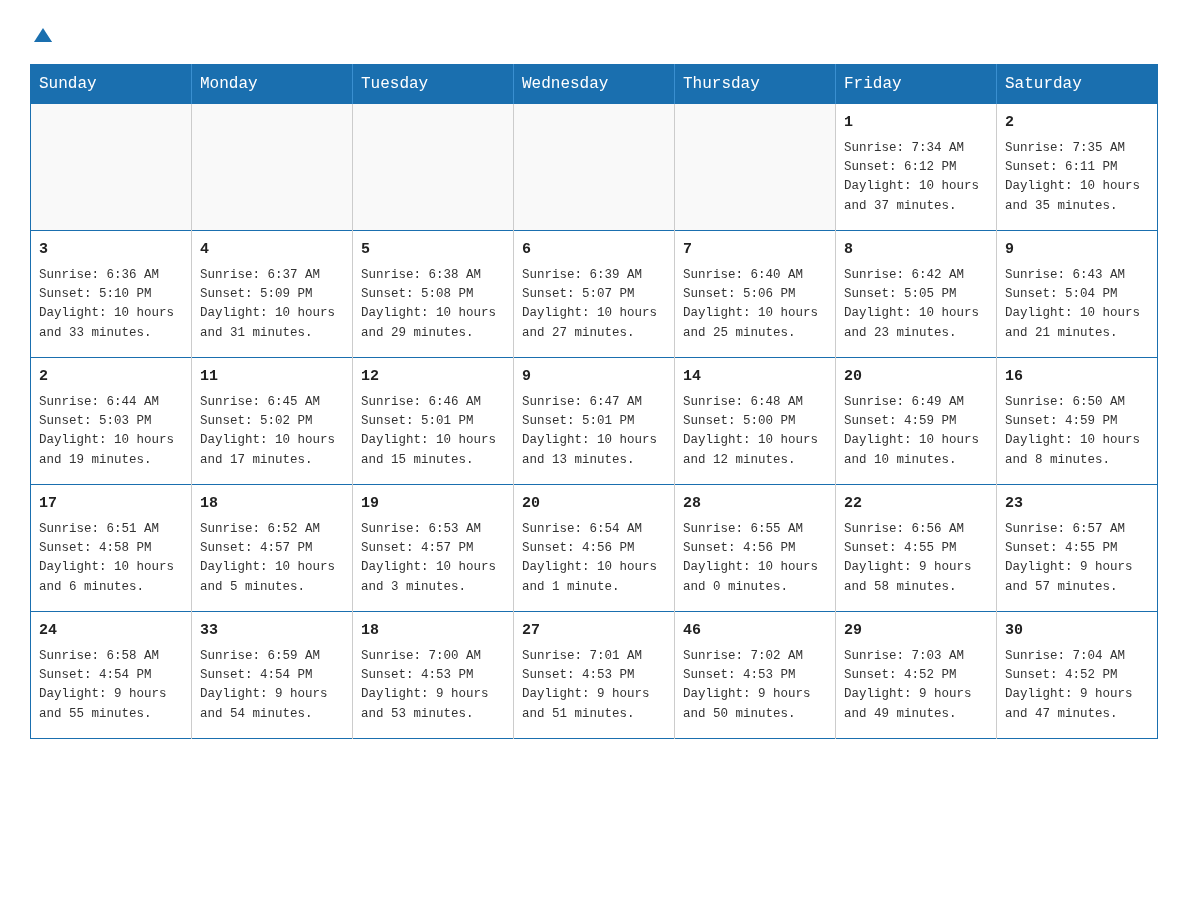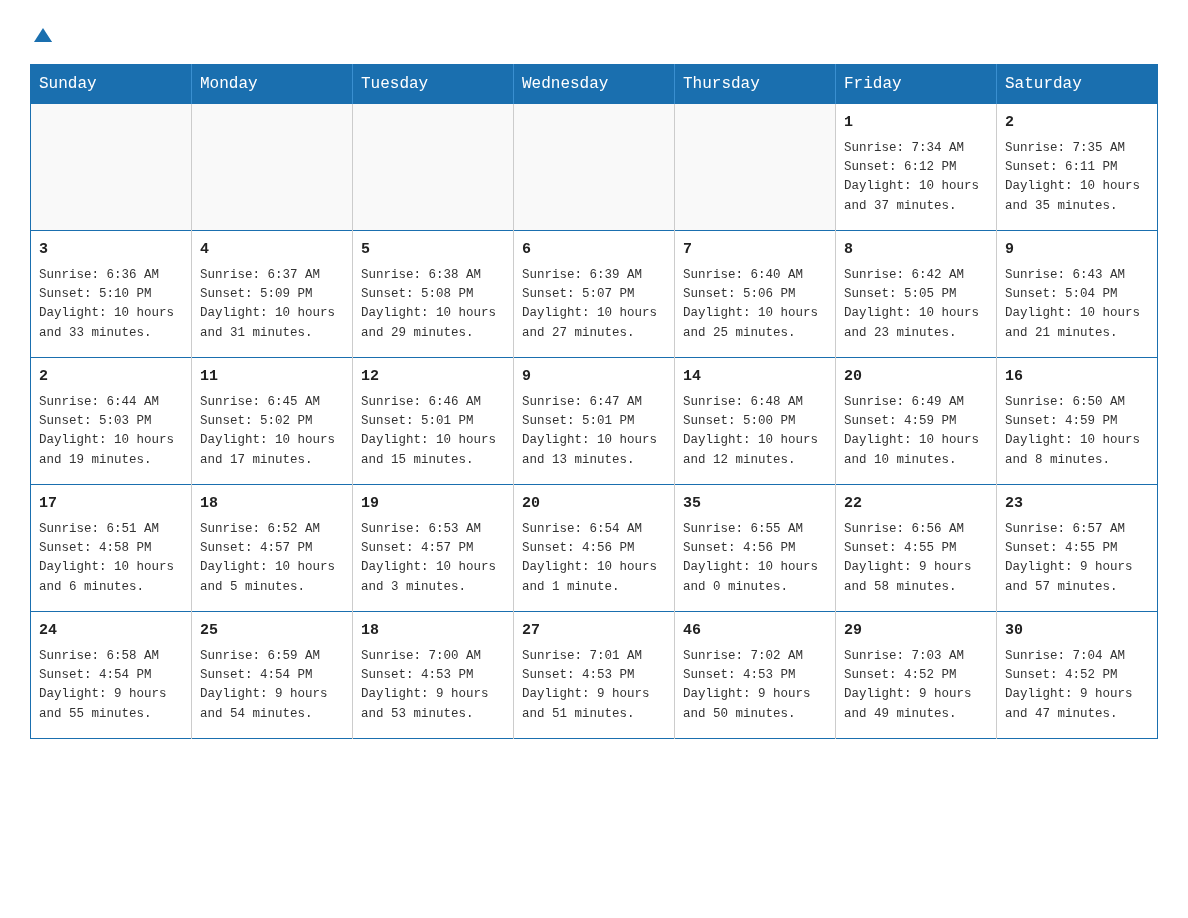"35" span.day-number { text: 35 -> 28 }
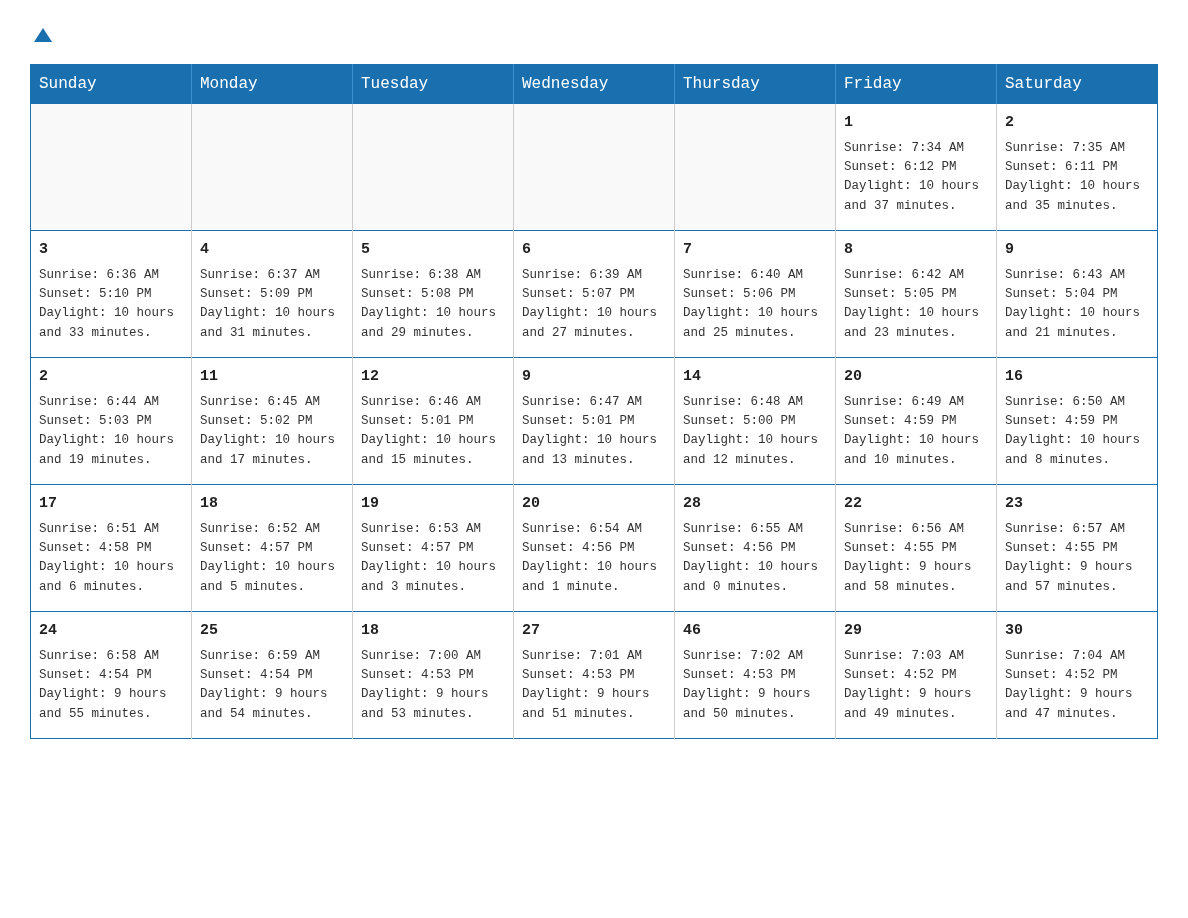"25" span.day-number { text: 25 -> 33 }
